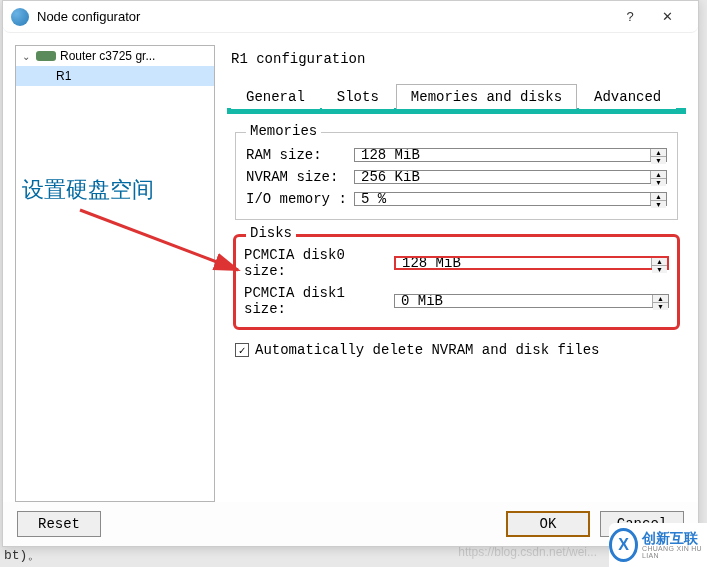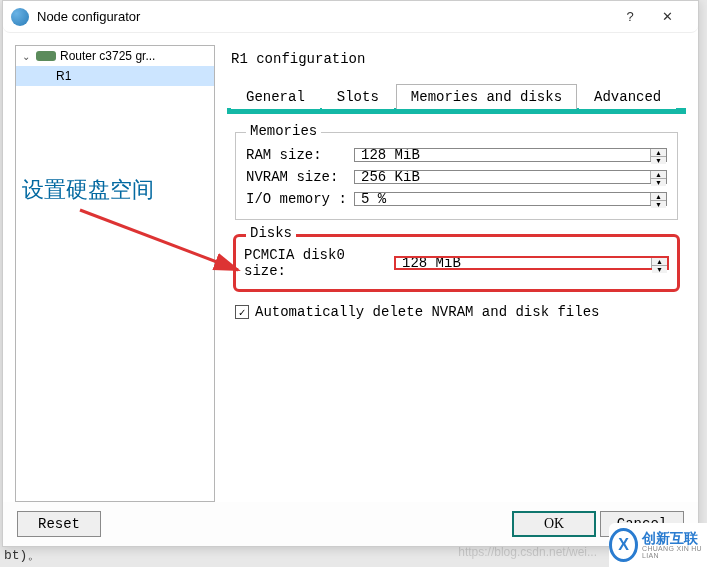"PCMCIA disk1 size:" div.form-row { html: none -> <div> <div>PCMCIA disk1 size:</div> <div> <input> <div> <div>▲</div> <div>▼</div> </div> </div> </div> }
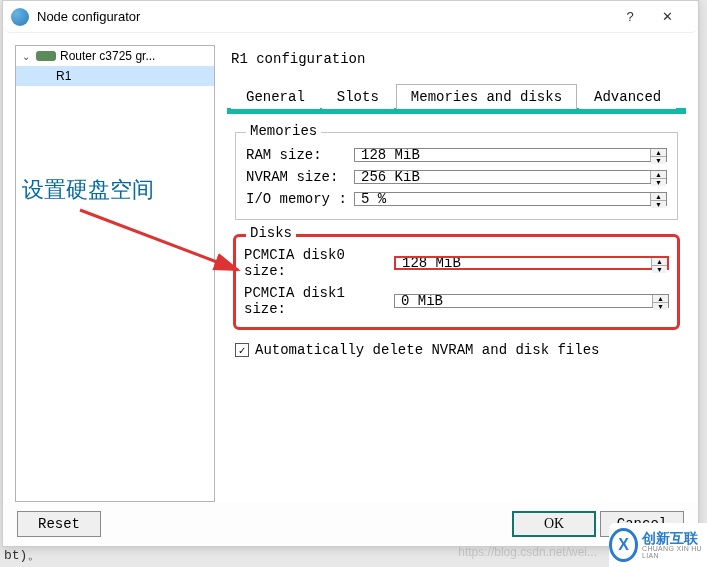"Reset" .footer { gap: 4px -> 10px }
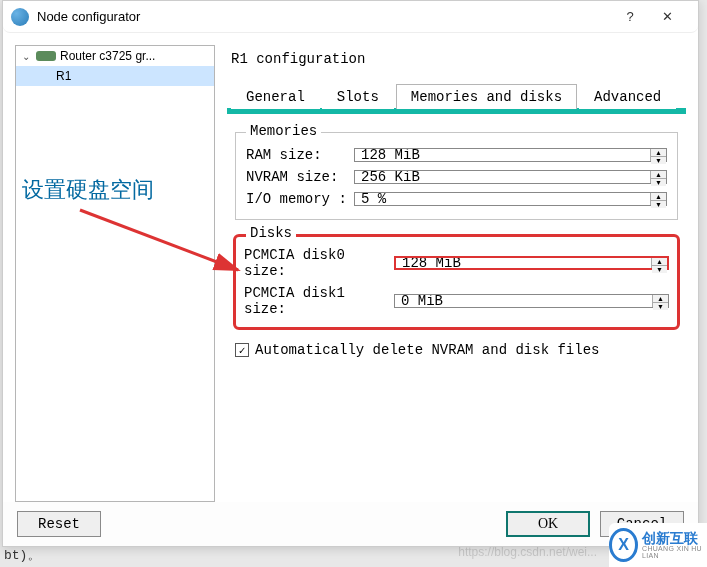"OK" .btn.primary { border: 2px solid #0f766e -> 2px solid #a16207; font-family: Liberation Serif, serif -> none }
